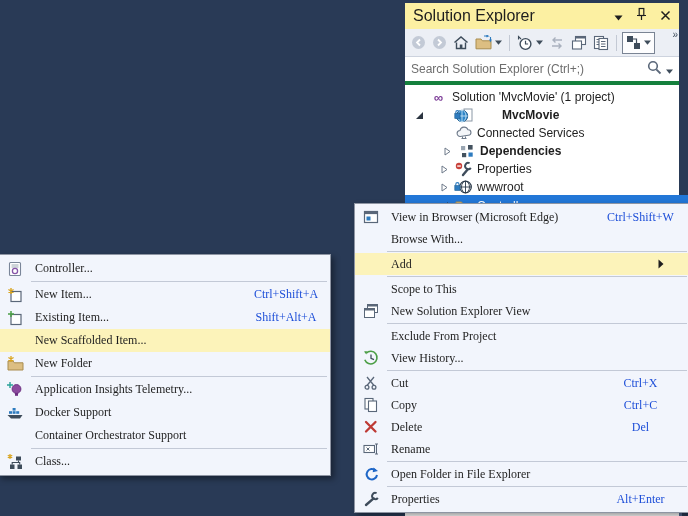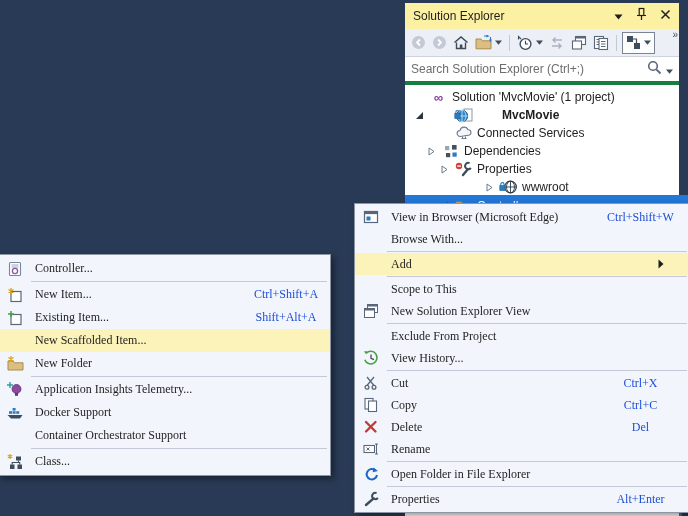"Solution Explorer" .titlebar { font-size: 12px -> 16px }
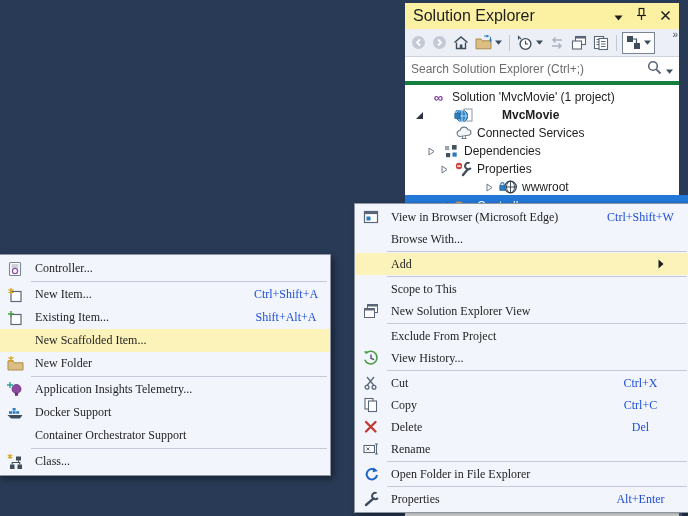"Dependencies" div.trow { font-weight: none -> bold; padding-left: 18px -> 34px }
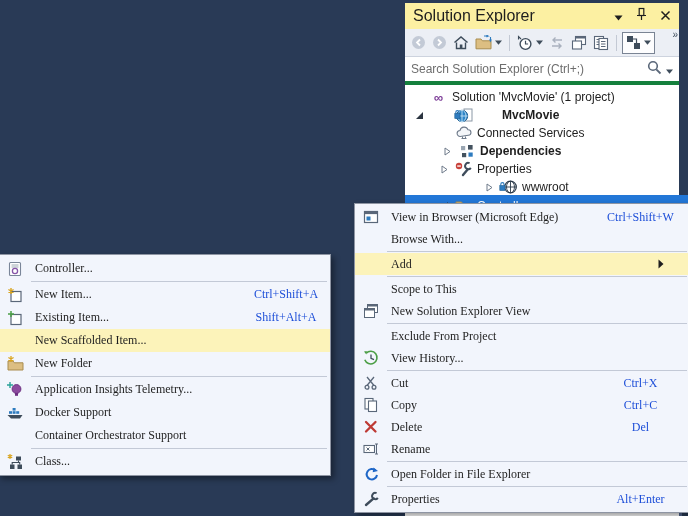"wwwroot" div.trow { margin-left: 45px -> none }
